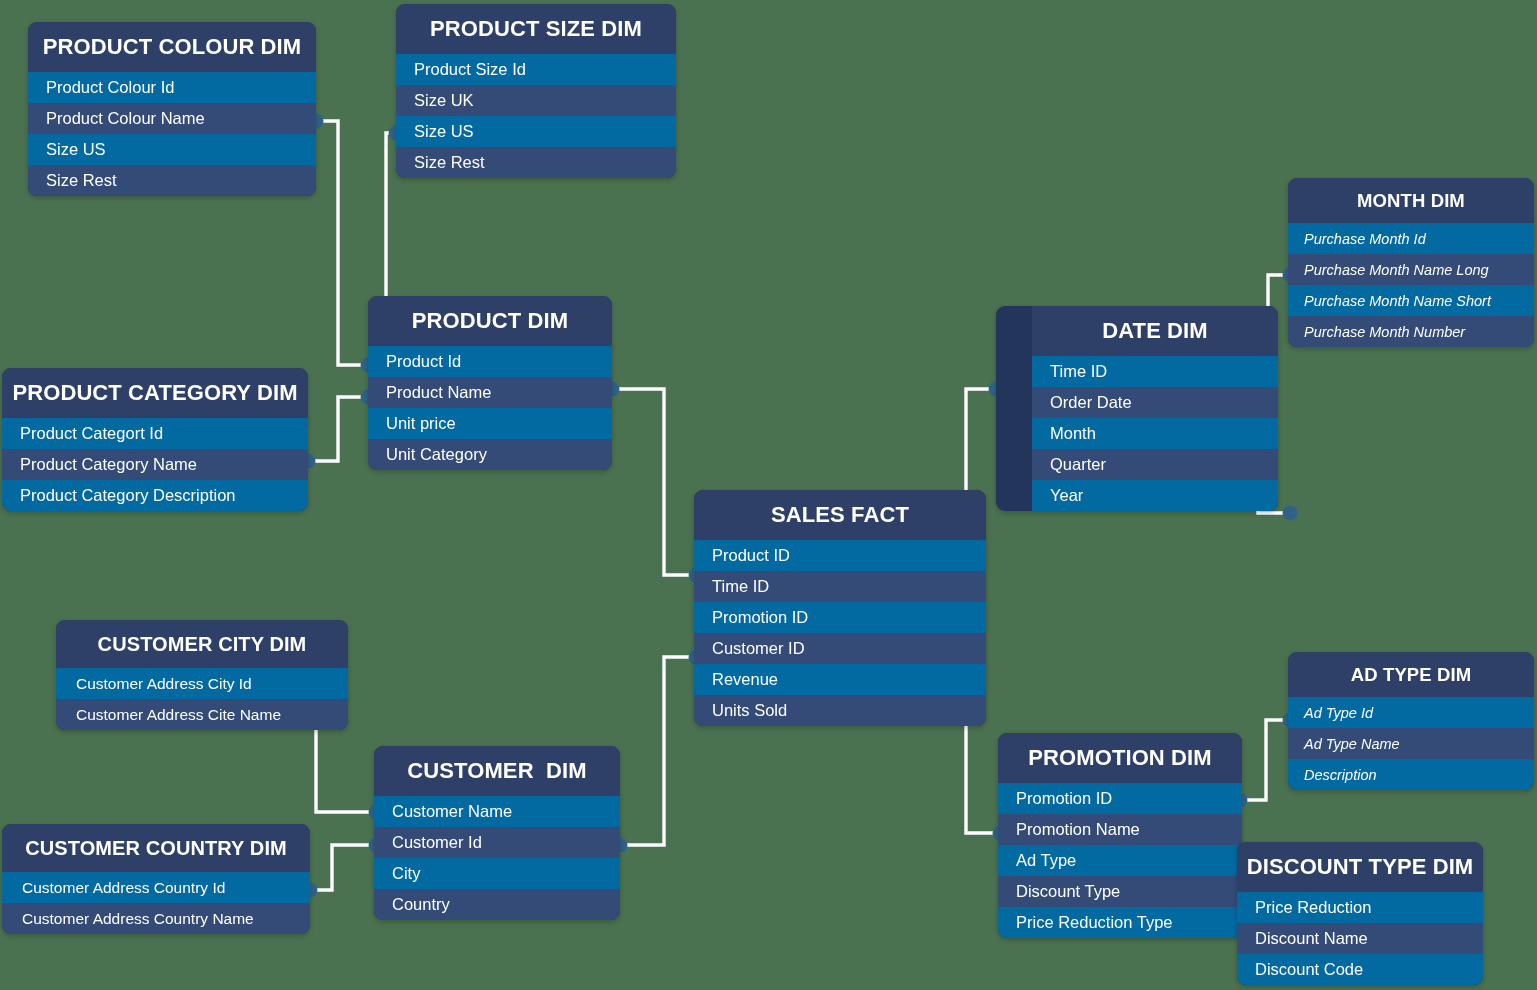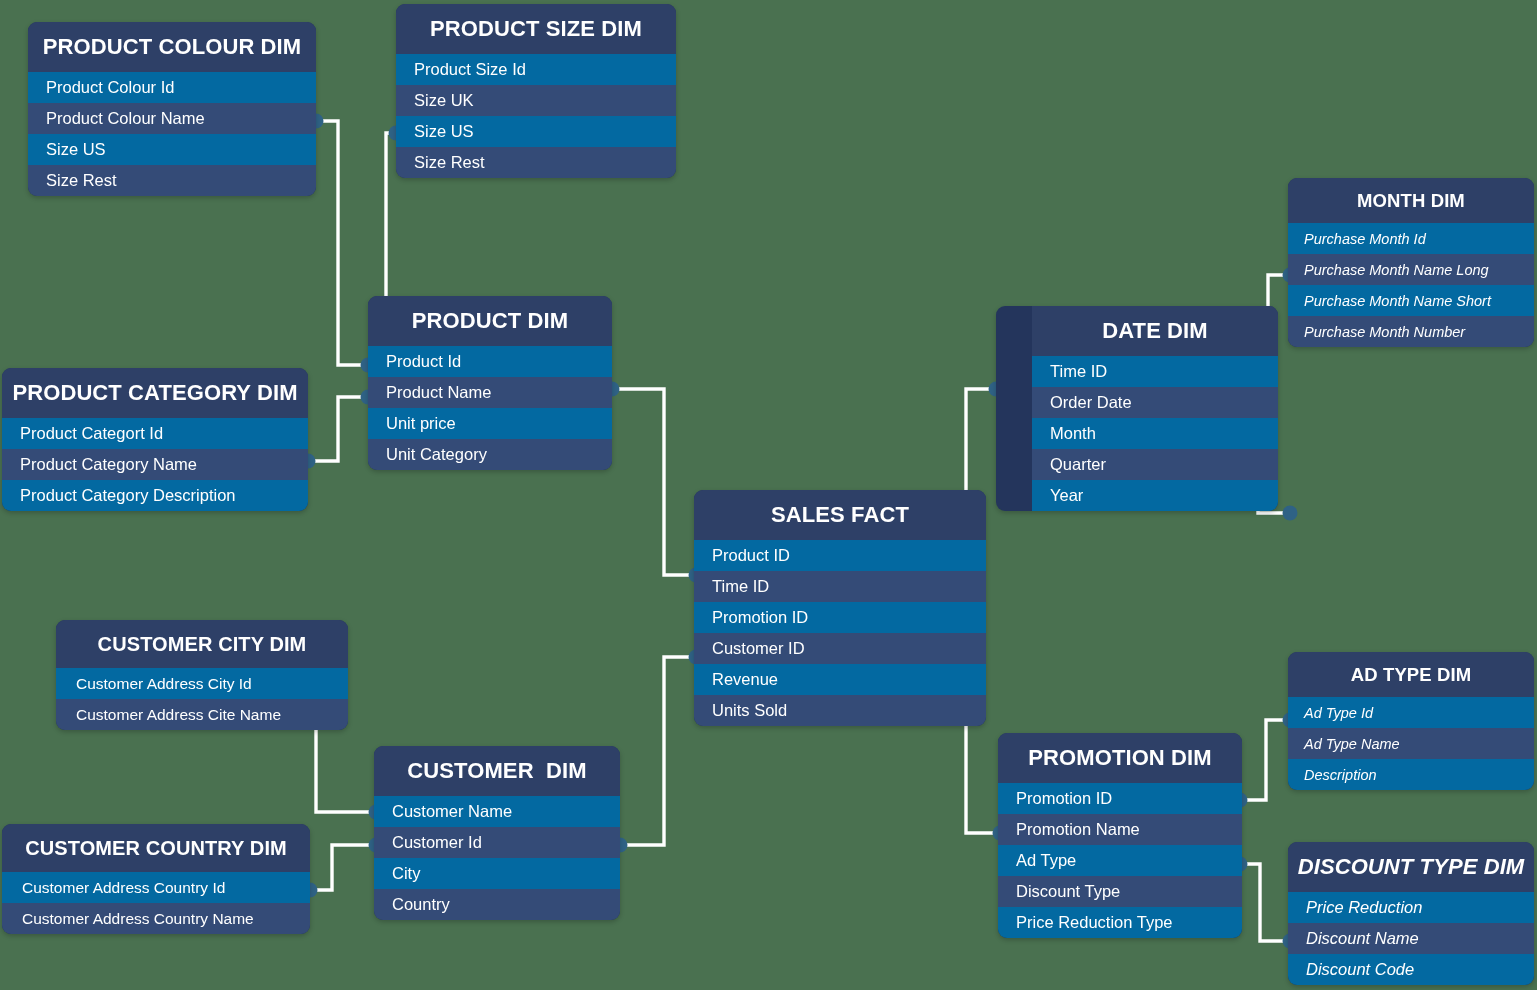"DISCOUNT TYPE DIM" div.tbl { font-style: italic -> none; left: 1288px -> 1237px }
